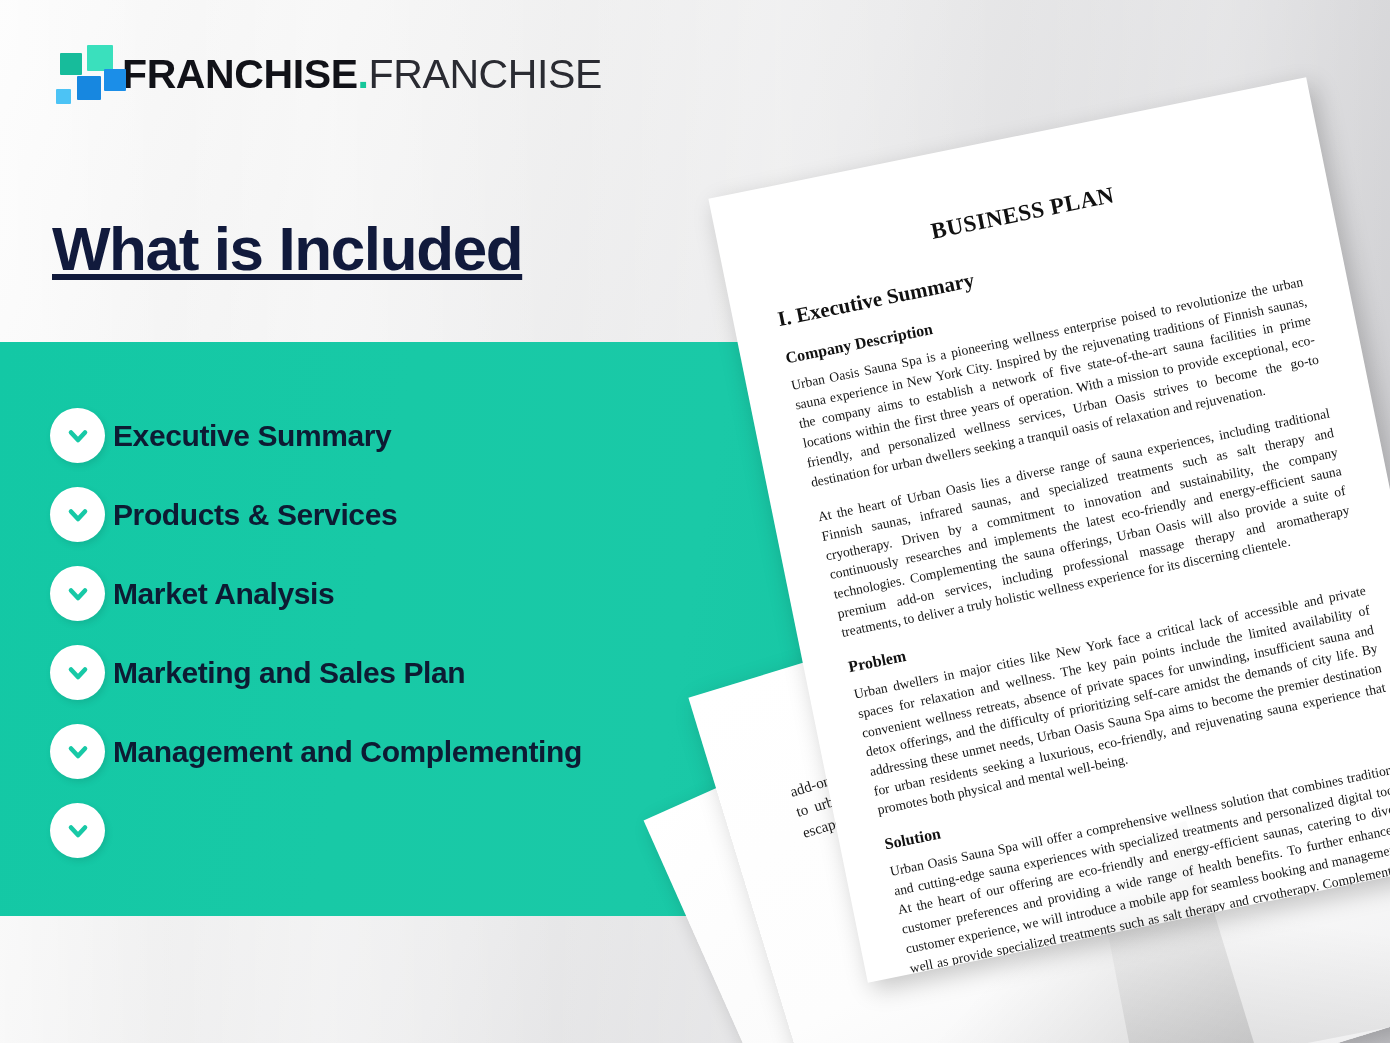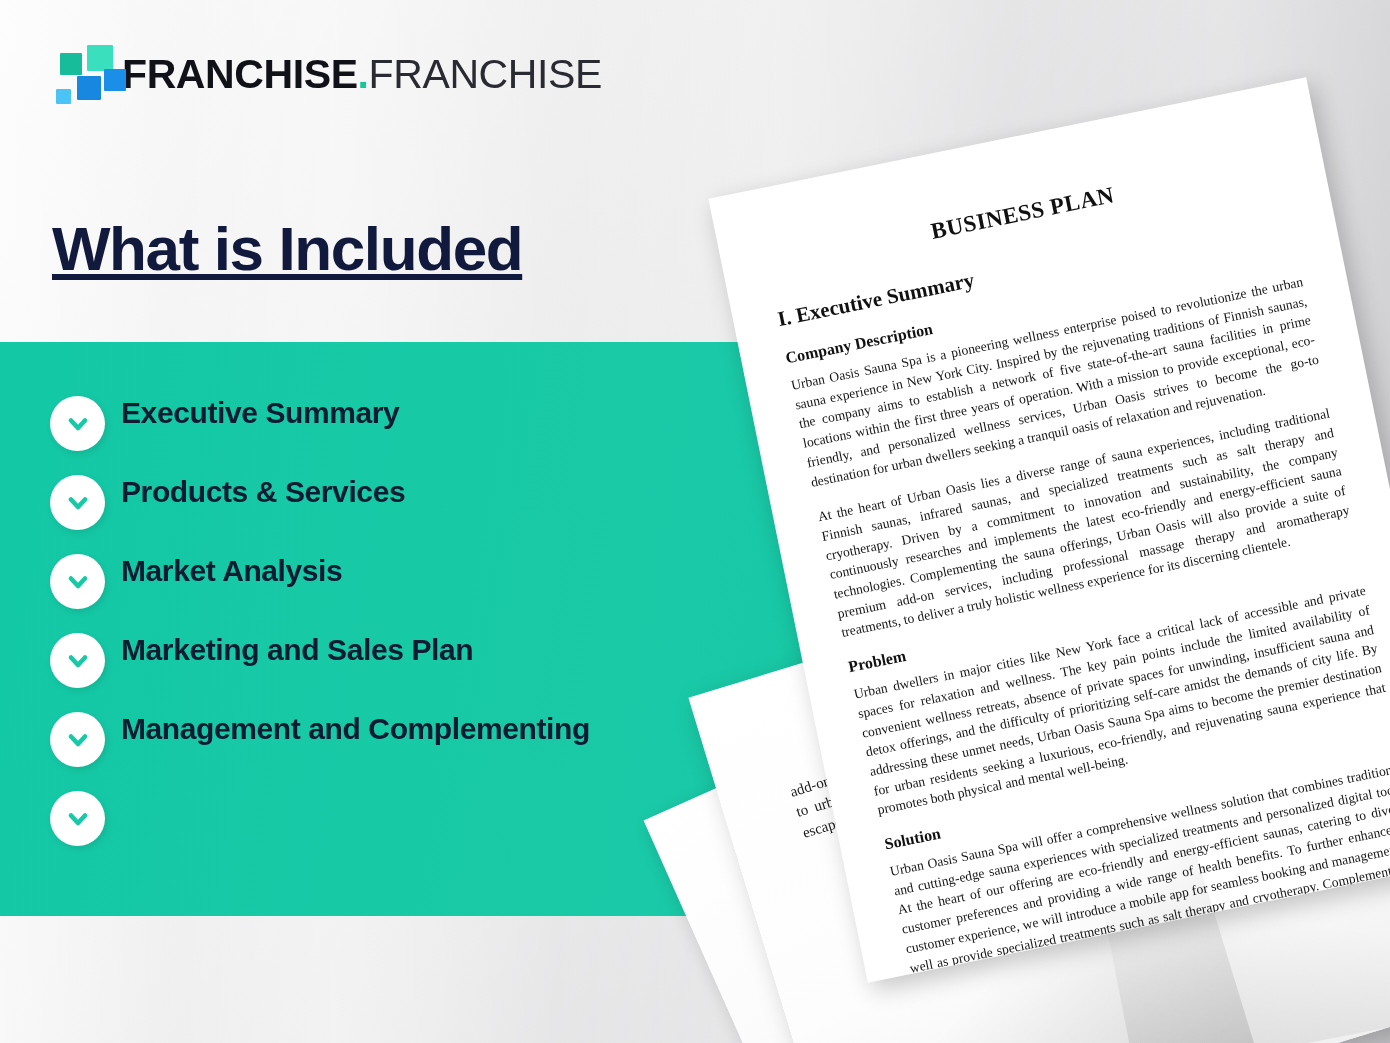"Executive Summary" .feature-row { align-items: flex-start -> center; gap: 16px -> 8px }
